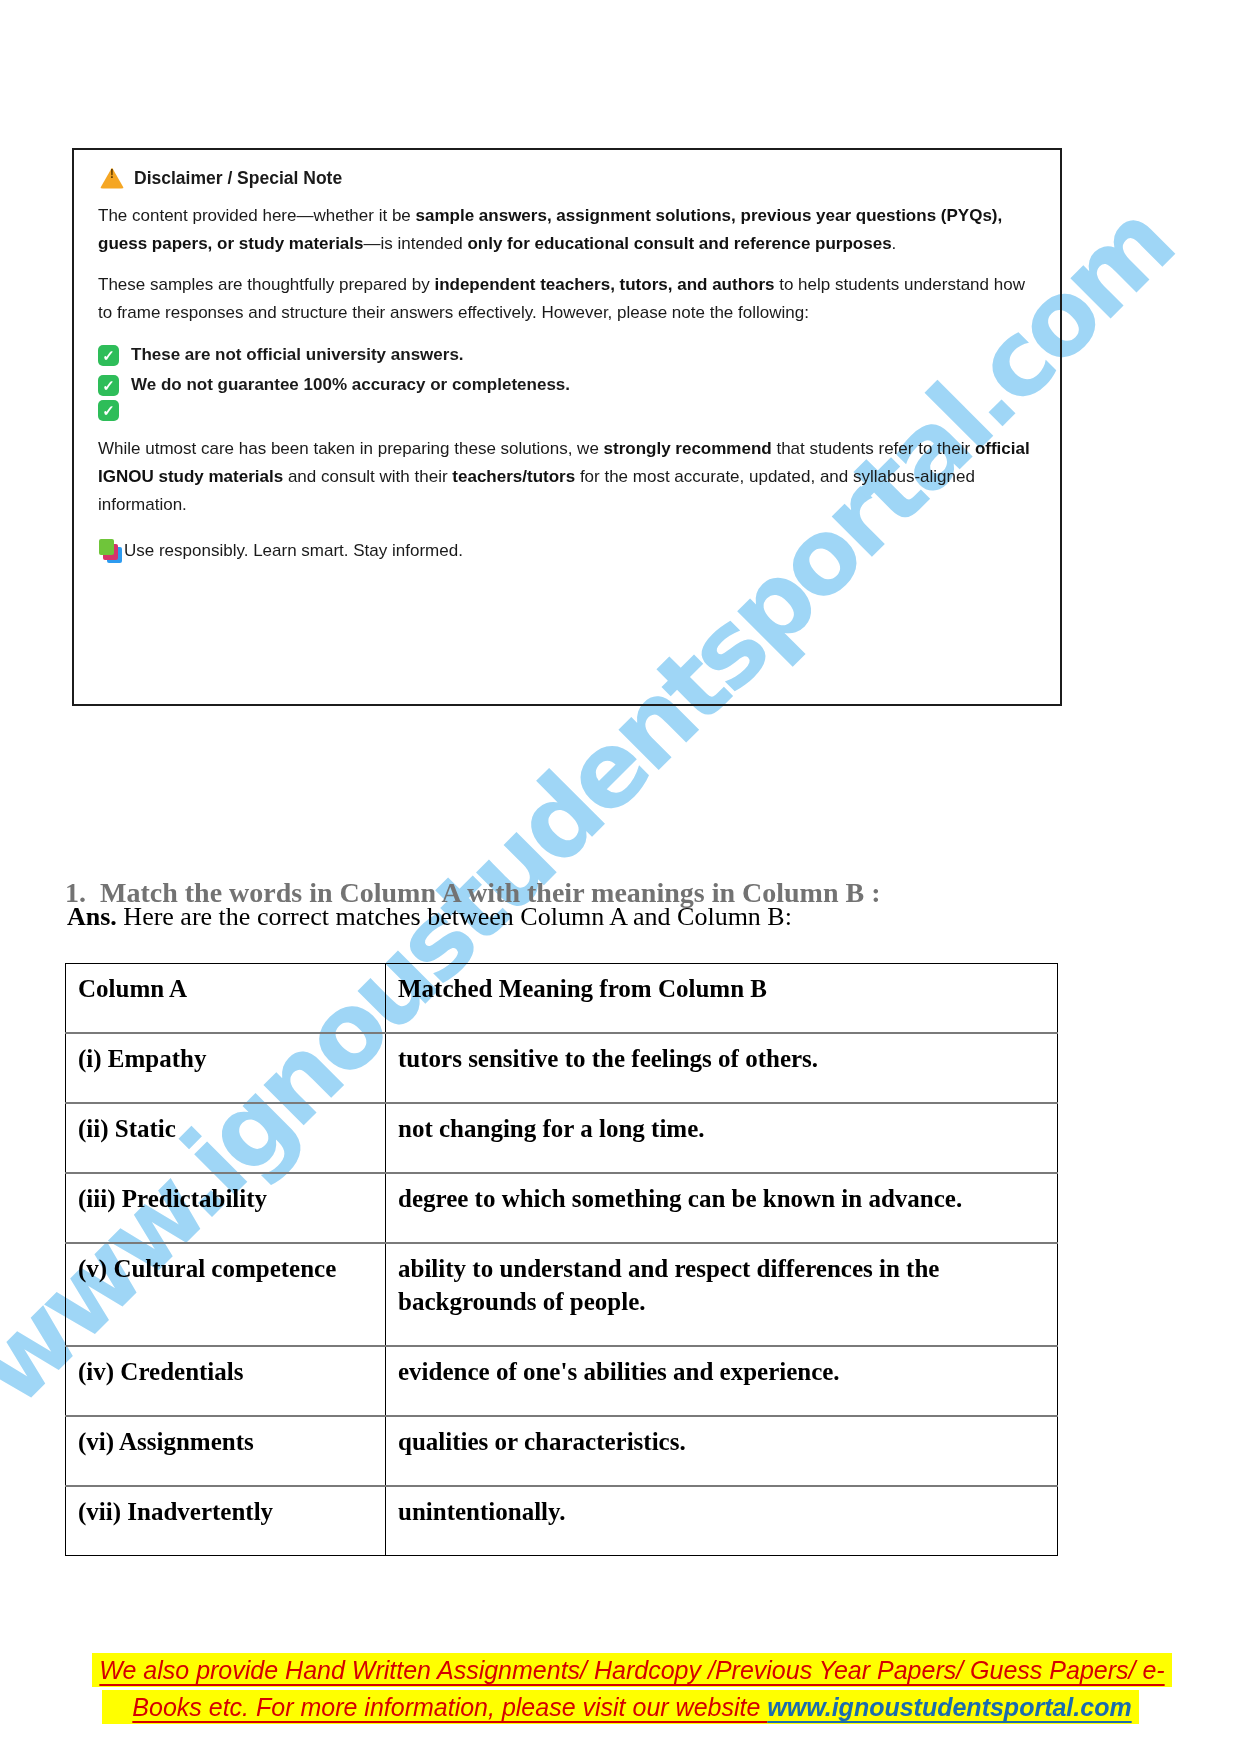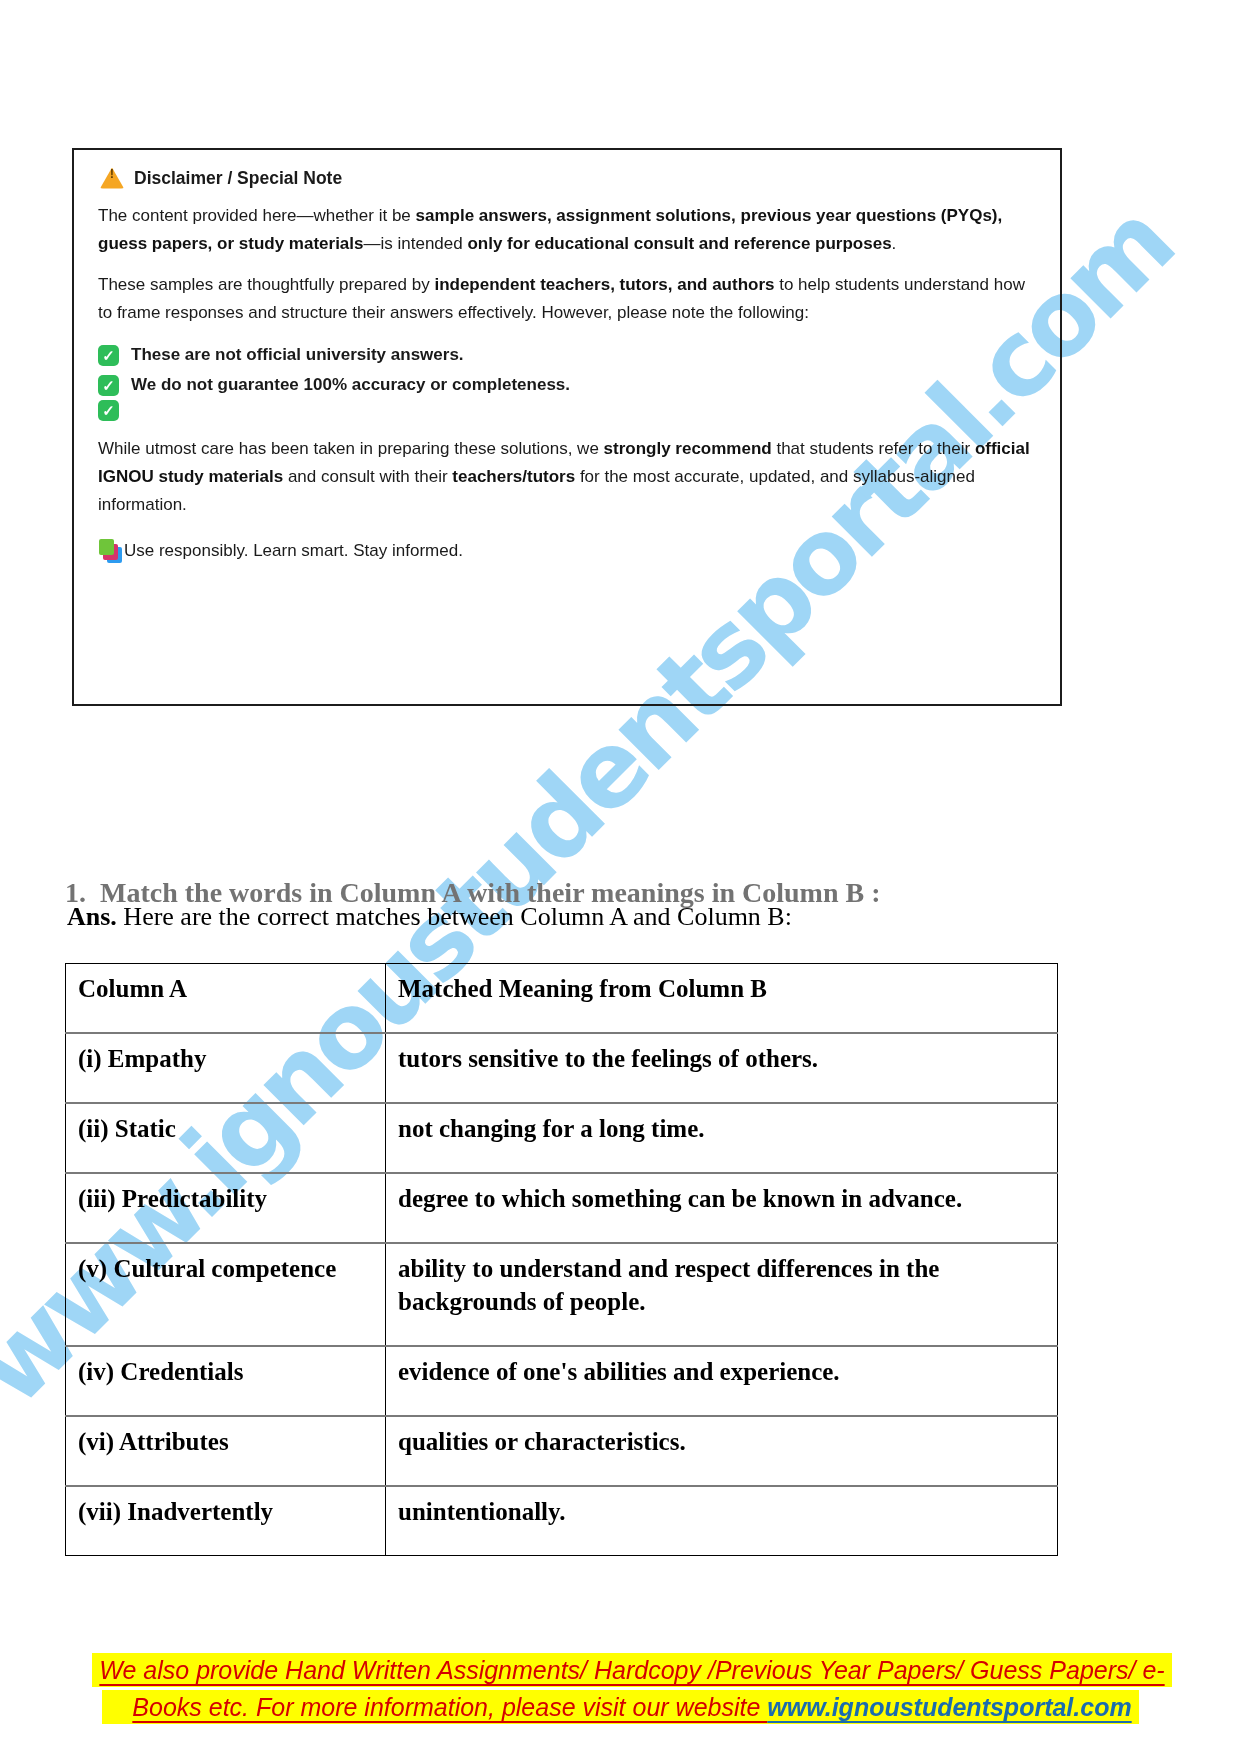"(vi) Attributes" td.col-a { text: Attributes -> Assignments }
